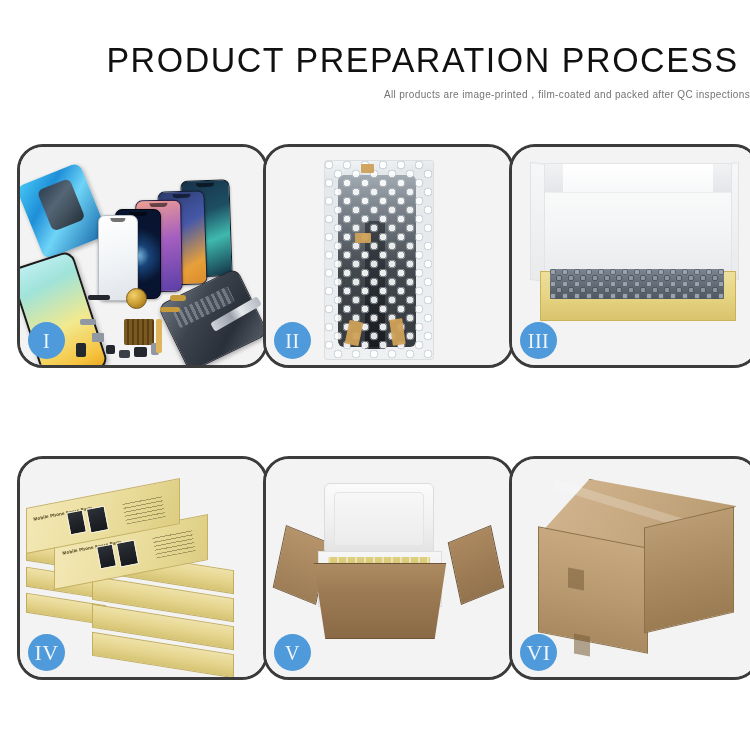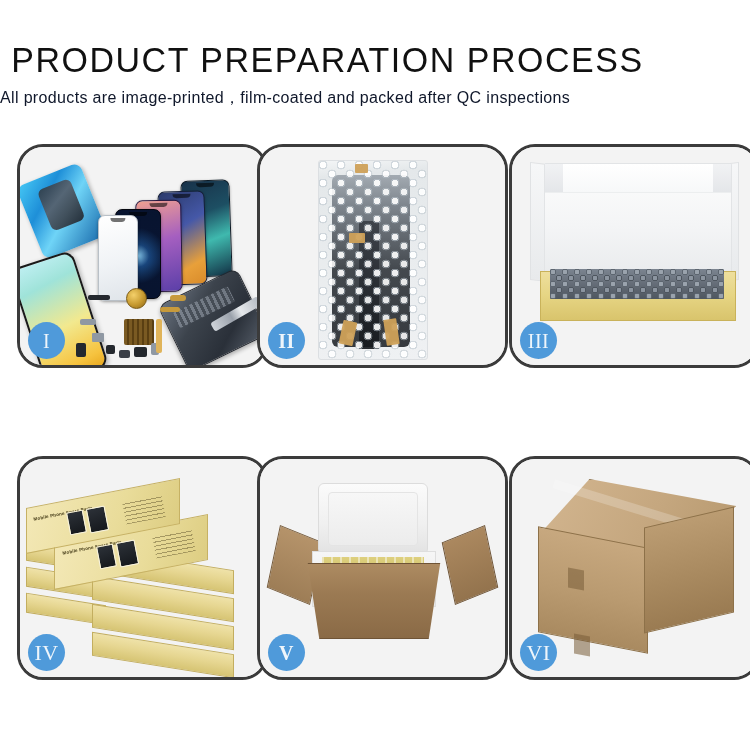"PRODUCT PREPARATION PROCESS" .header { text-align: left -> right }
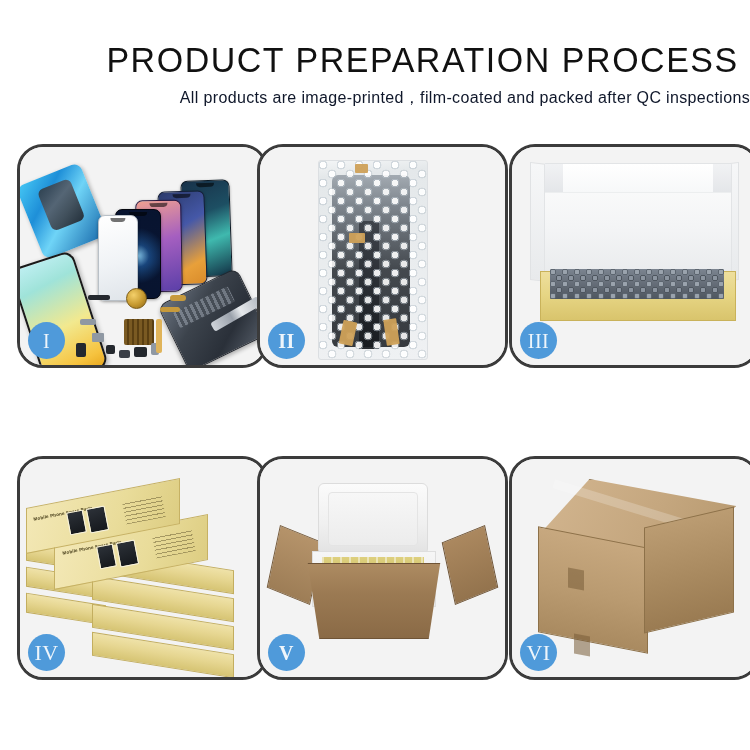"All products are" .subtitle { color: #0f172a -> #737373; font-size: 16px -> 10px }
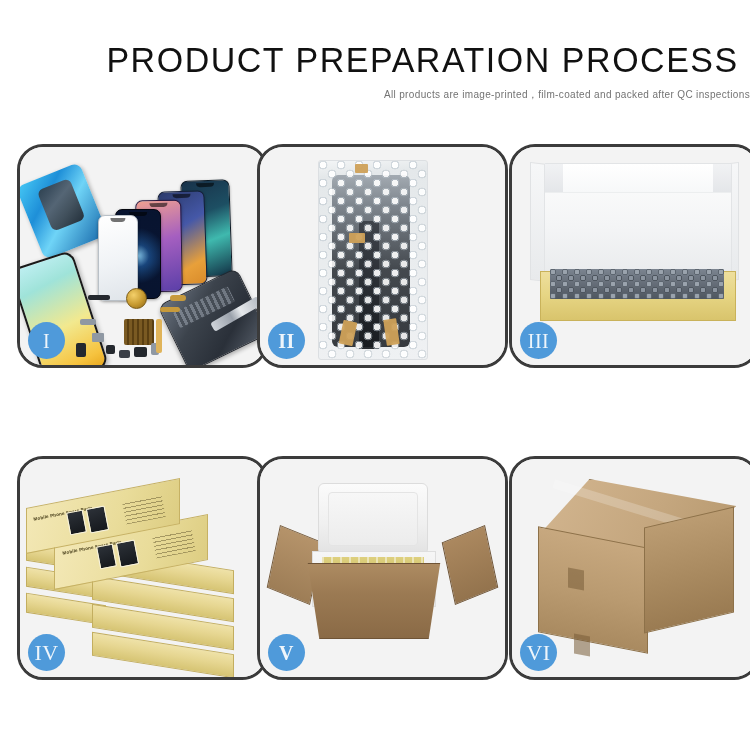"II" .p-c1 { font-weight: bold -> none; left: 240px -> 246px }
